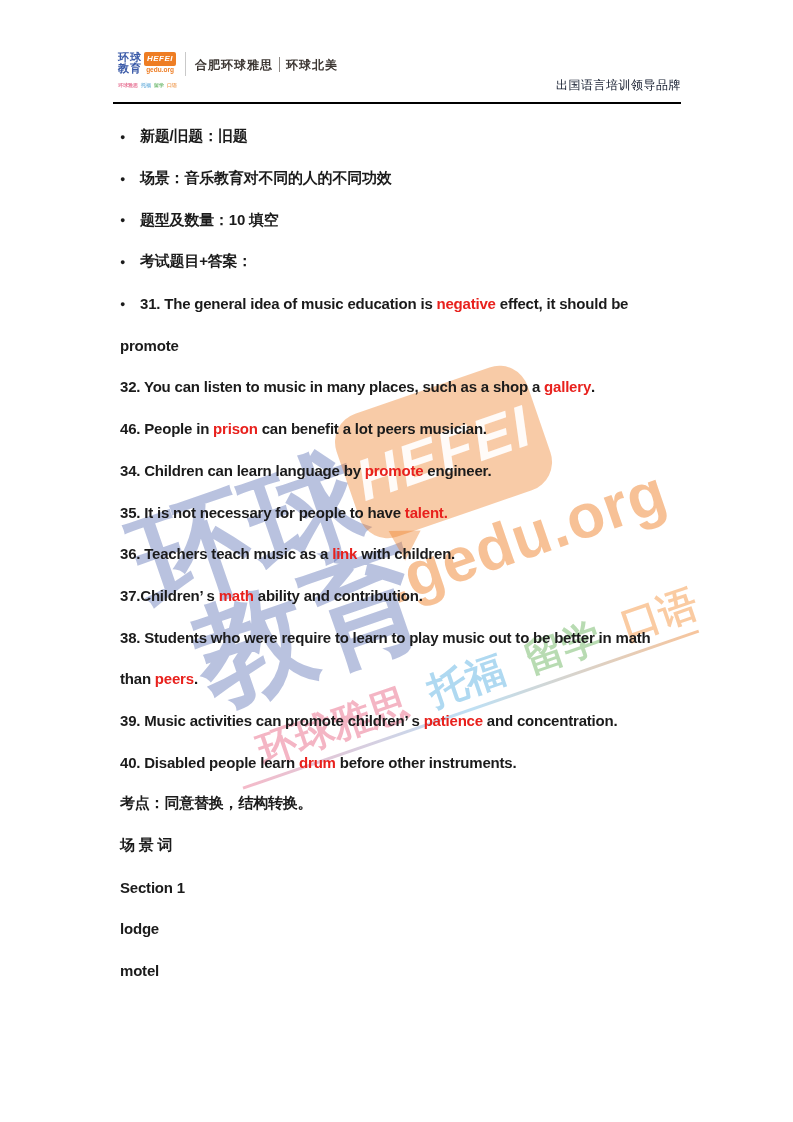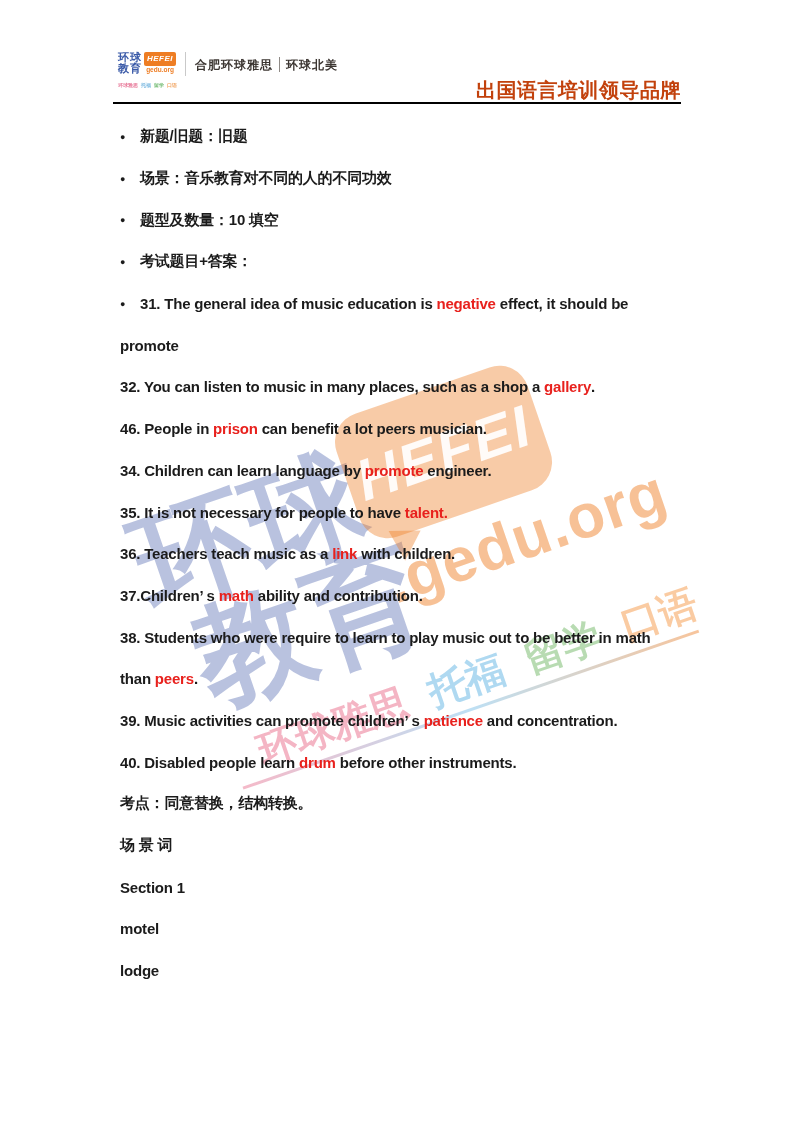"出国语言培训领导品牌" .slogan { color: #c2410c -> #0f172a; font-size: 20px -> 12px; font-weight: bold -> normal }
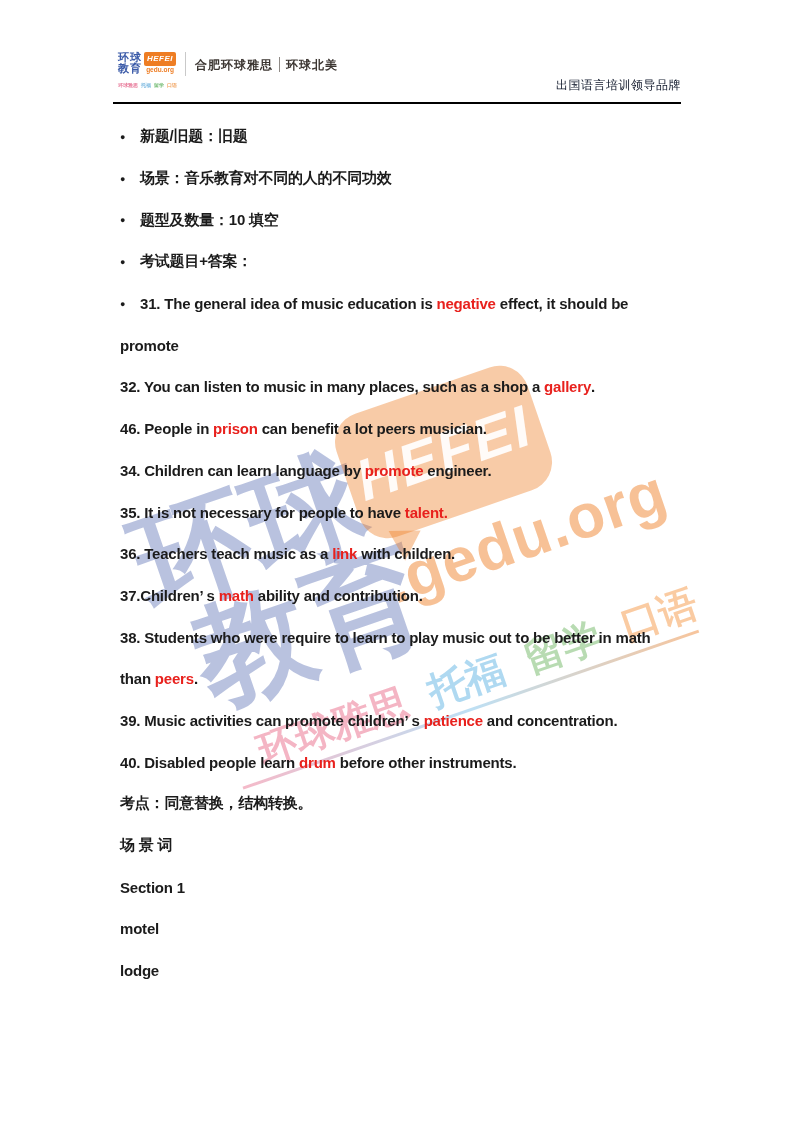"motel" div.line { order: before "lodge" -> after "lodge" }
